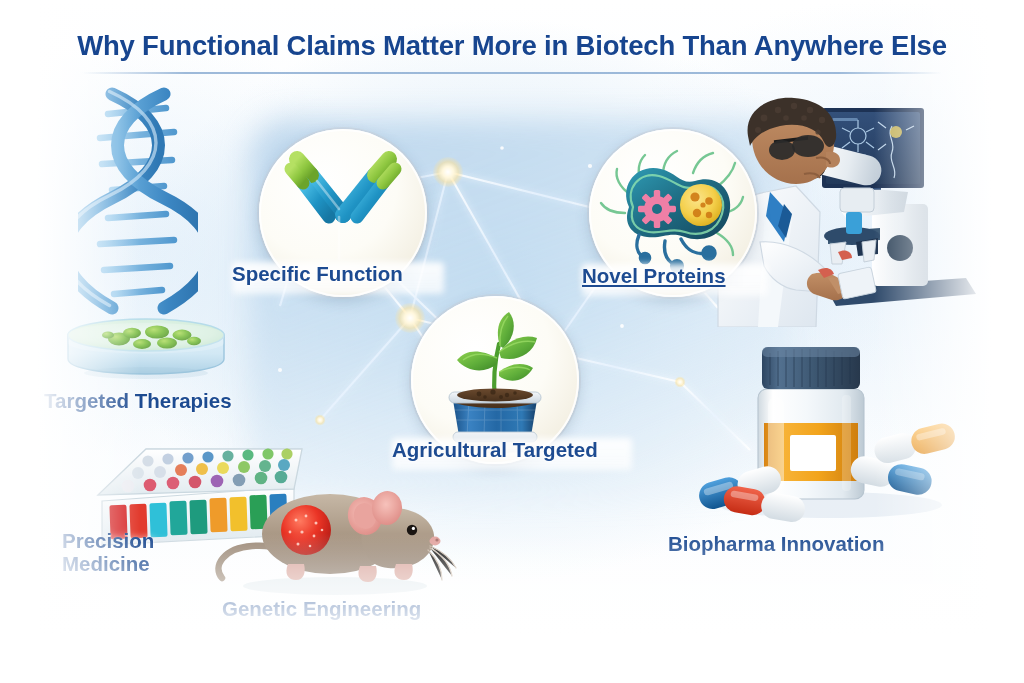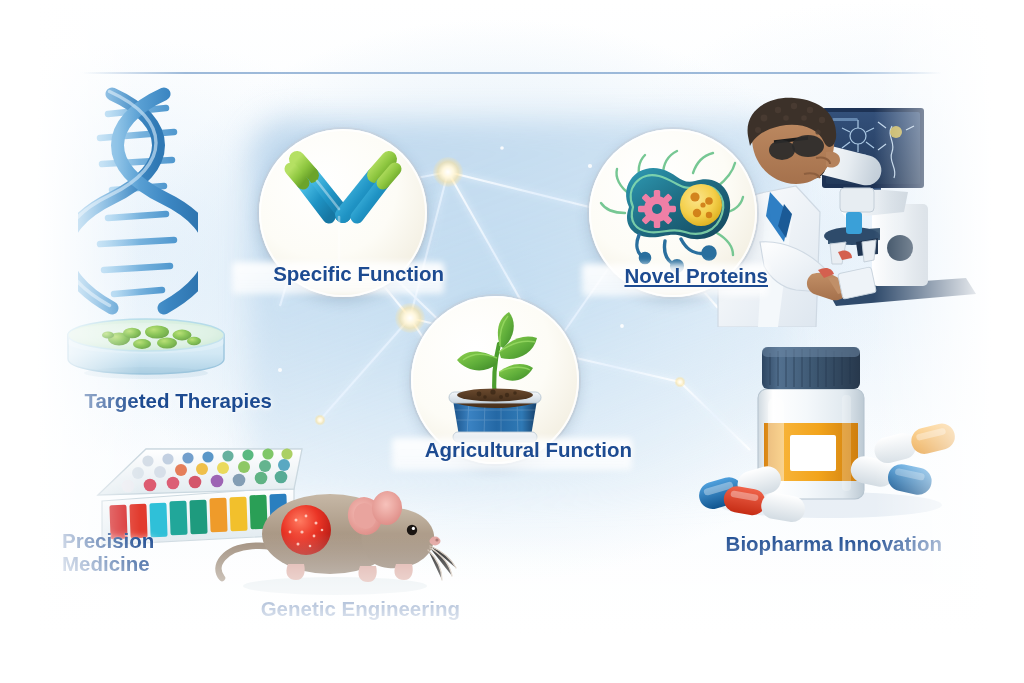"Why Functional Claims Matter More" div.title { html: none -> <div>Why Functional Claims Matter More in Biotech Than Anywhere Else</div> }
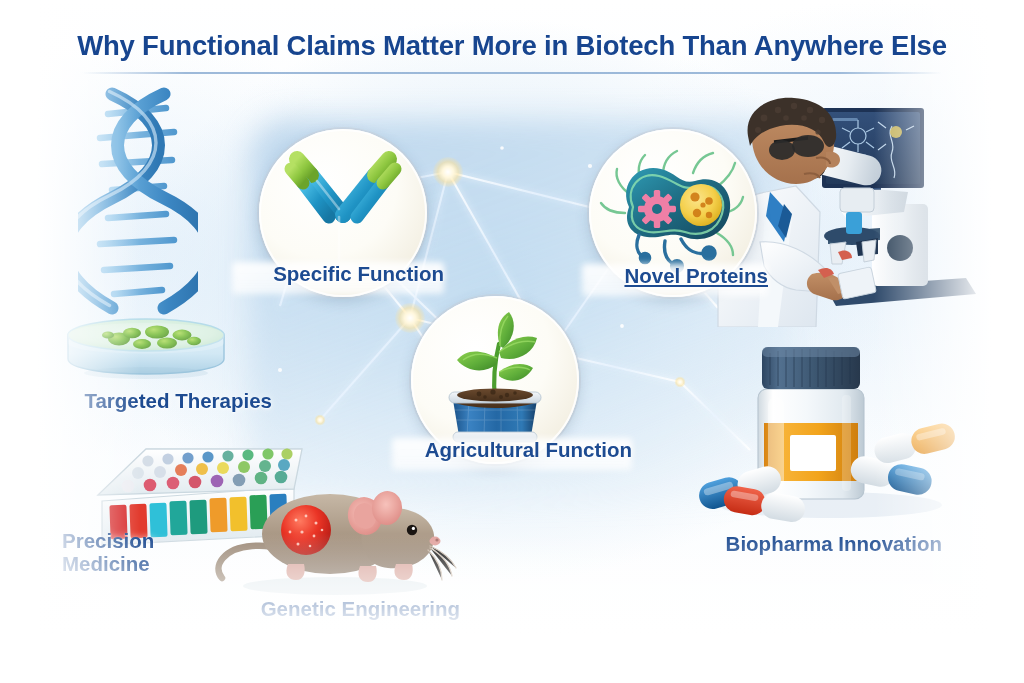"Specific Function" .cap { text-align: right -> left }
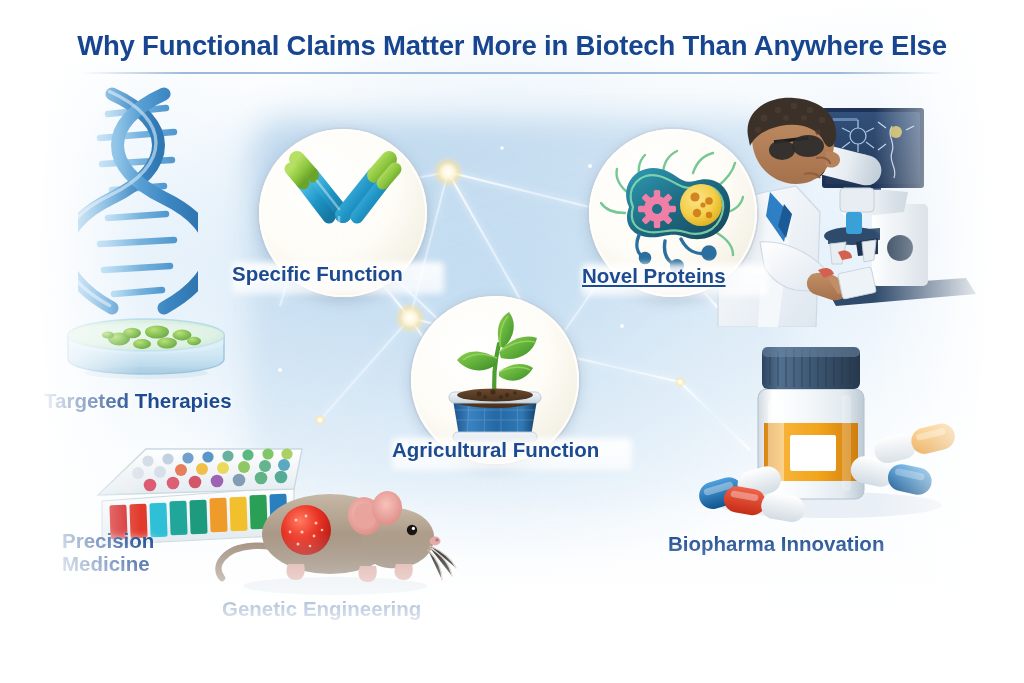"Agricultural Function" div.cap { text: Function -> Targeted }
